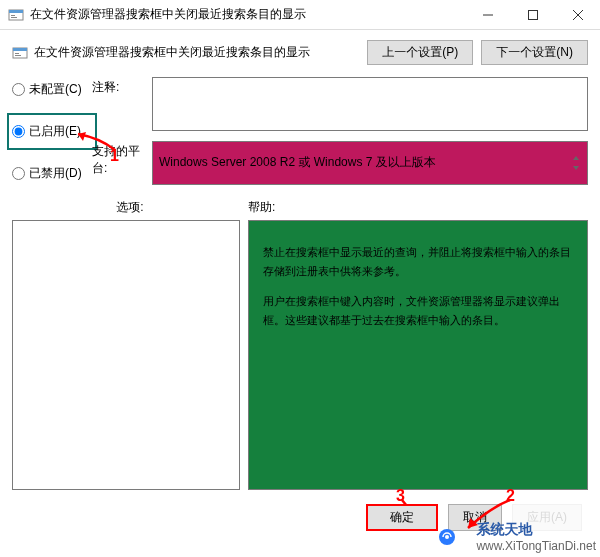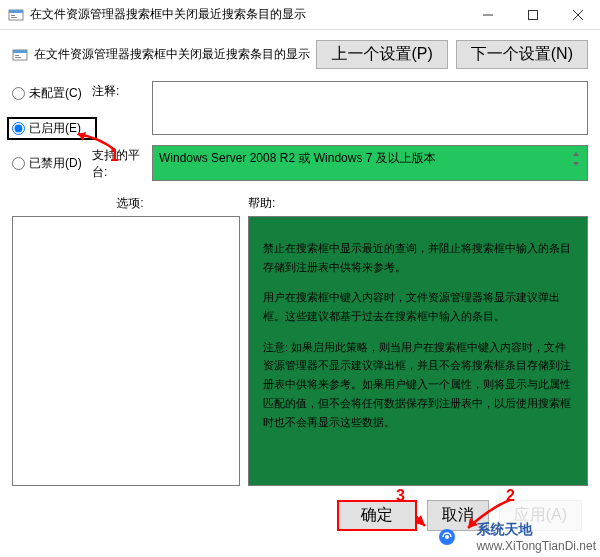"上一个设置(P)" .btn { font-size: 16px -> 12px }
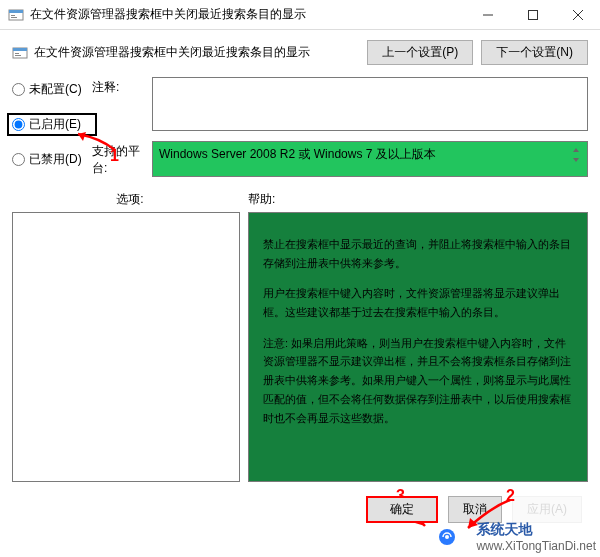"已启用(E)" .radio-item.highlighted { border: 2px solid #000000 -> 2px solid #0f766e; padding: 1px 3px -> 8px 3px }
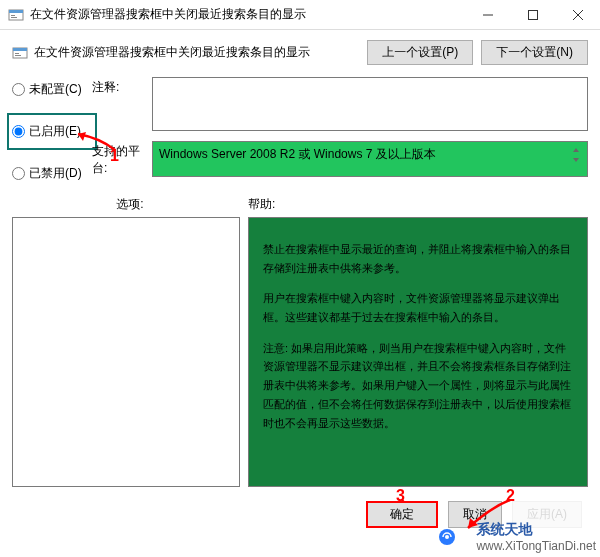"Windows Server 2008 R2 或" .platform-box { background: #22c55e -> #be185d; padding: 4px 6px -> 12px 6px }
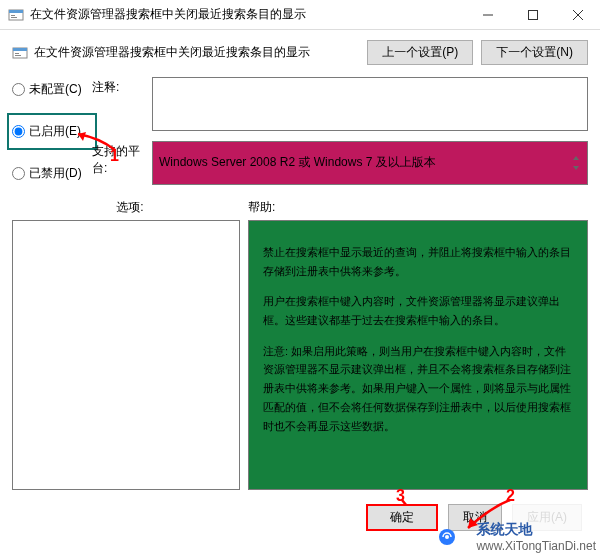"注意:" p { html: <p>注意: 如果启用此策略，则当用户在搜索框中键入内容时，文件资源管理器不显示建议弹出框，并且不会将搜索框条目存储到注册表中供将来参考。如果用户键入一个属性，则将显示与此属性匹配的值，但不会将任何数据保存到注册表中，以后使用搜索框时也不会再显示这些数据。</p> -> none }
